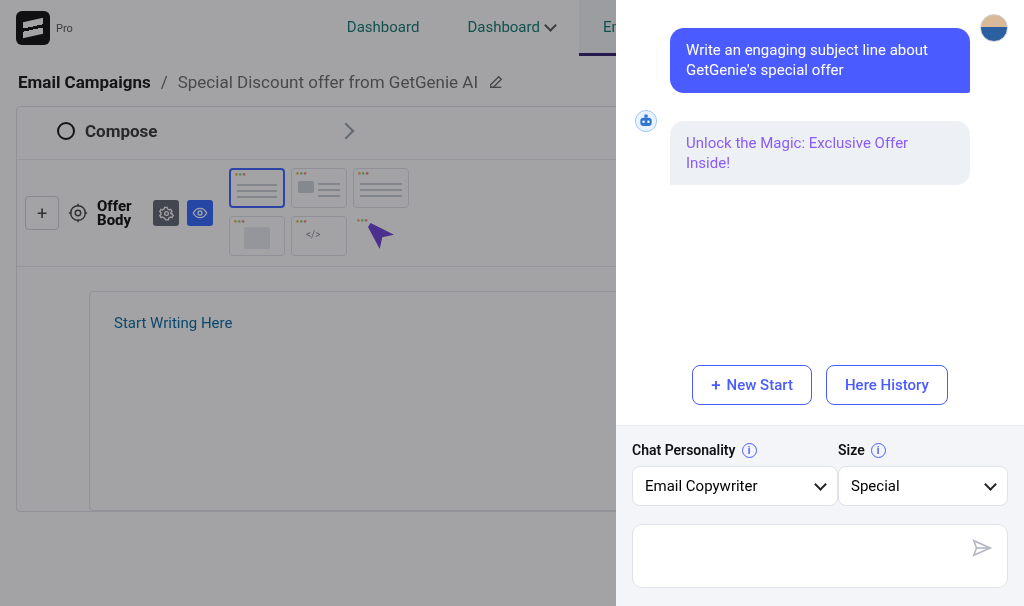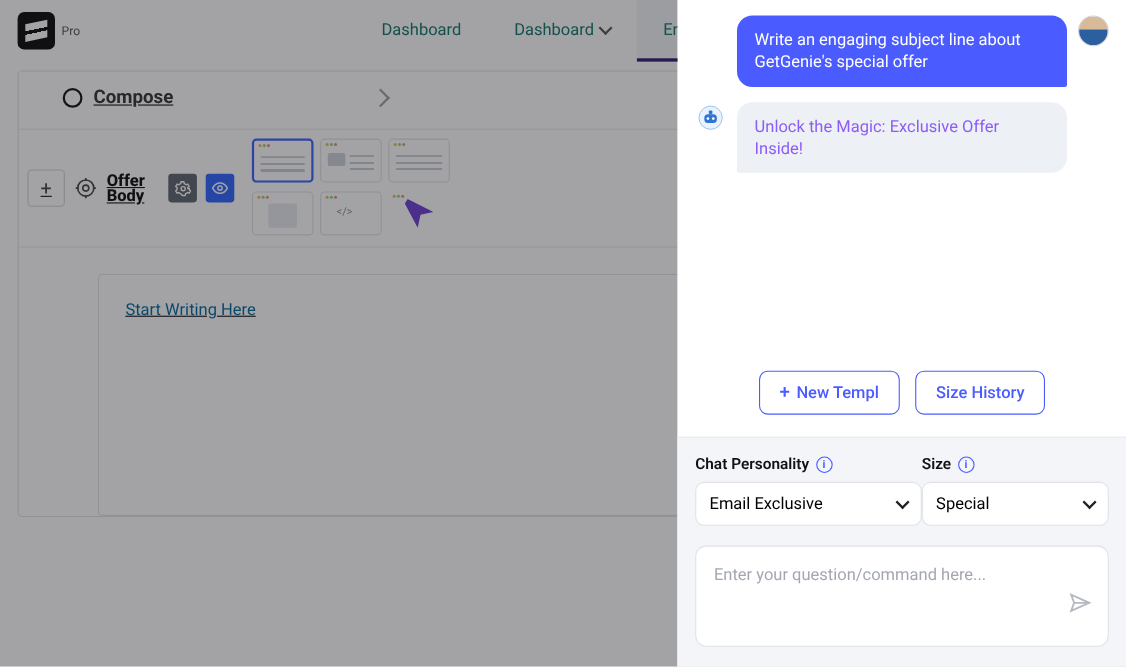"Write an engaging subject line" .bubble { margin-top: none -> 14px }
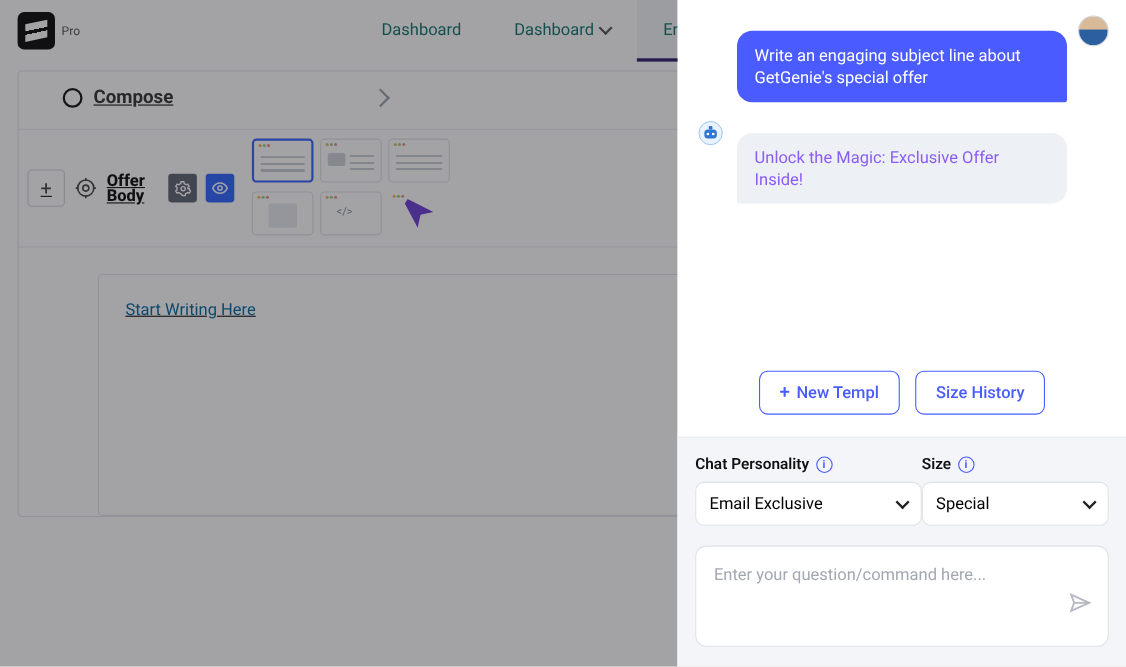"Email Campaigns" div.crumbs { html: none -> <div> <span>Email Campaigns</span> <span>/</span> <span>Special Discount offer from GetGenie AI</span> <svg> <path></path> <path></path> </svg> </div> }
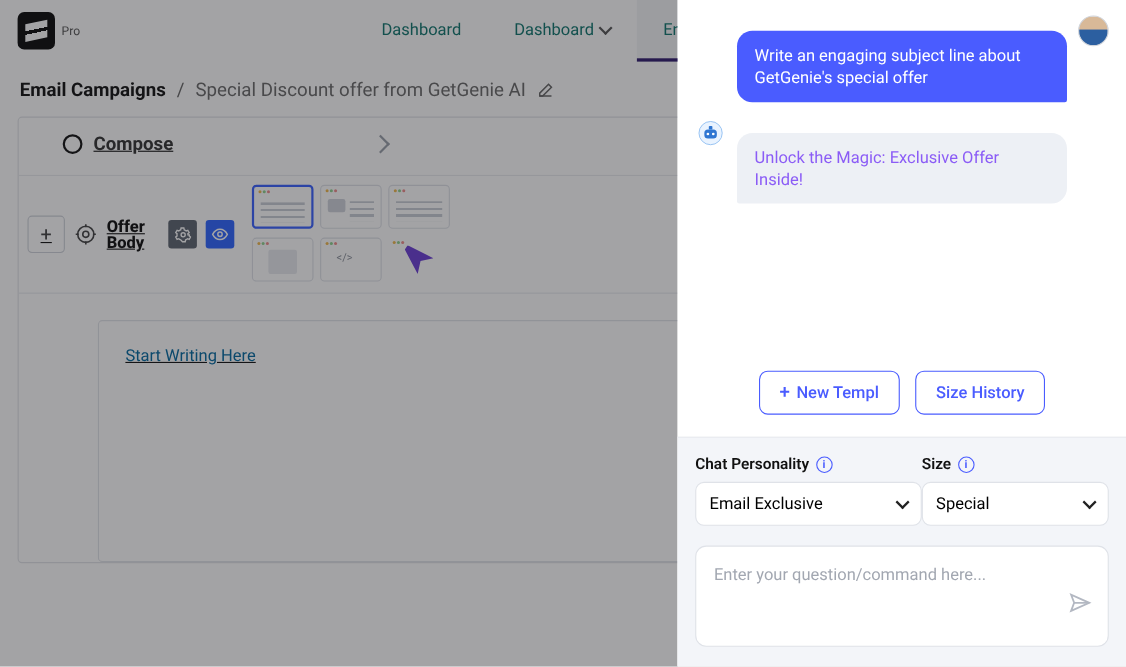"Compose" .panel { text-decoration: underline -> none }
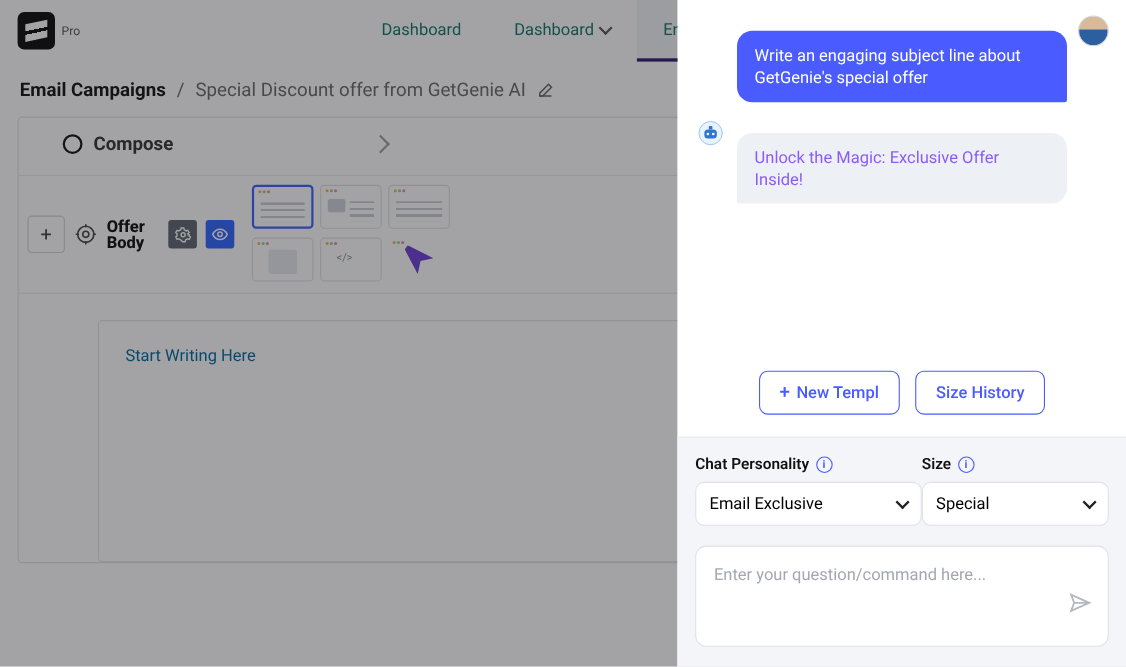"New Templ" span { text: Templ -> Start }
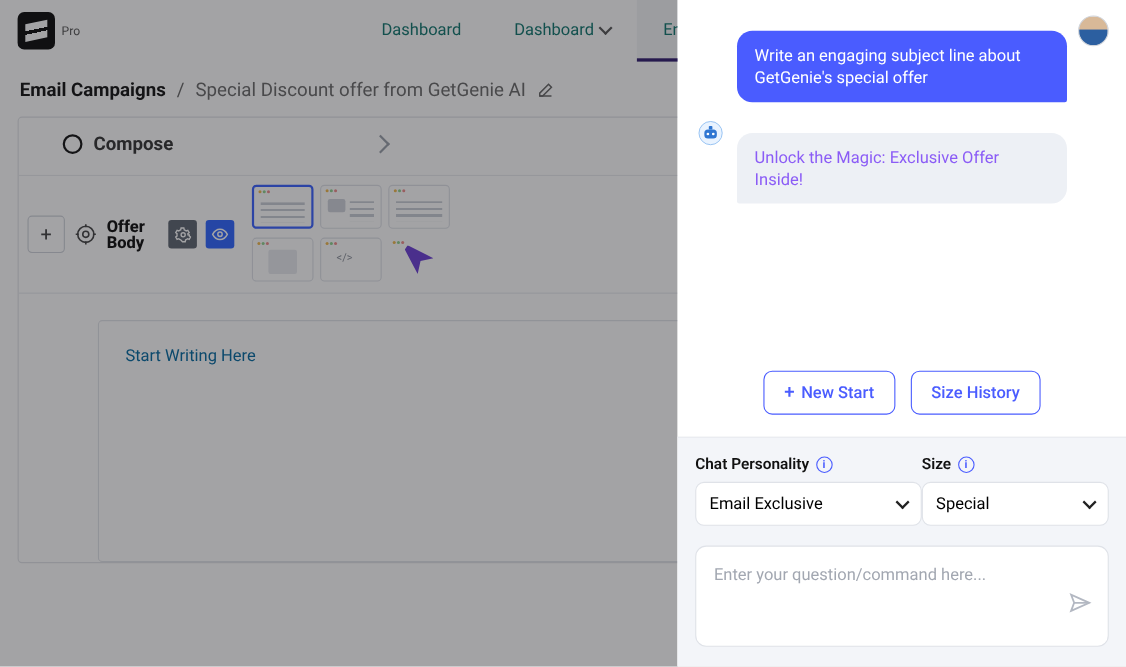"Size History" span { text: Size -> Here }
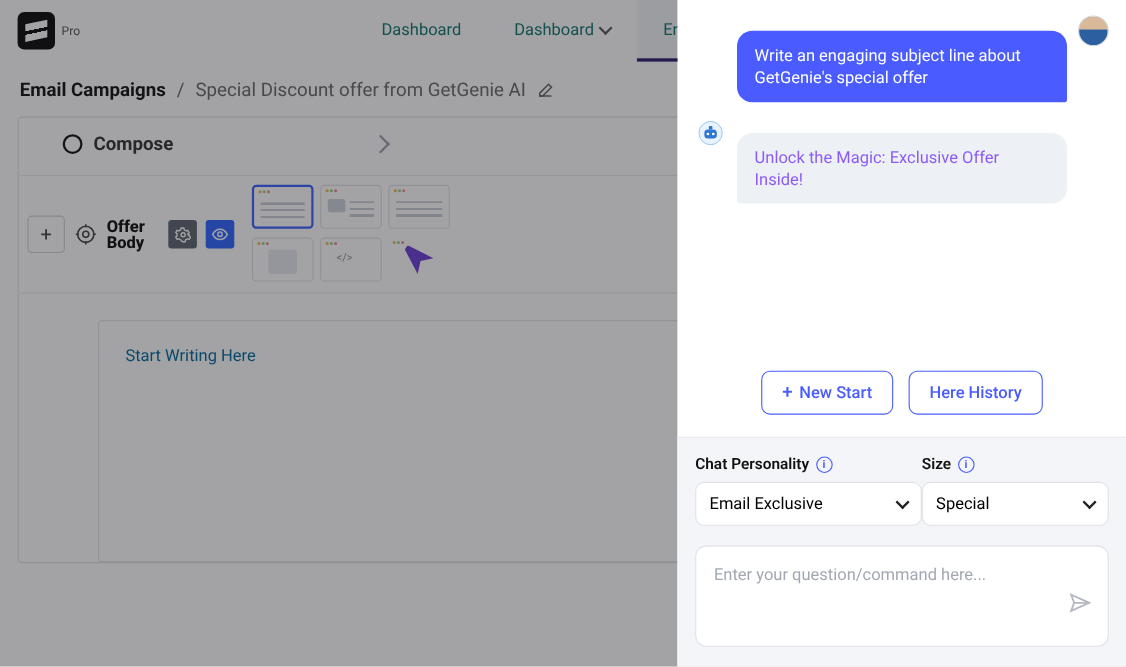"Email Exclusive" span { text: Exclusive -> Copywriter }
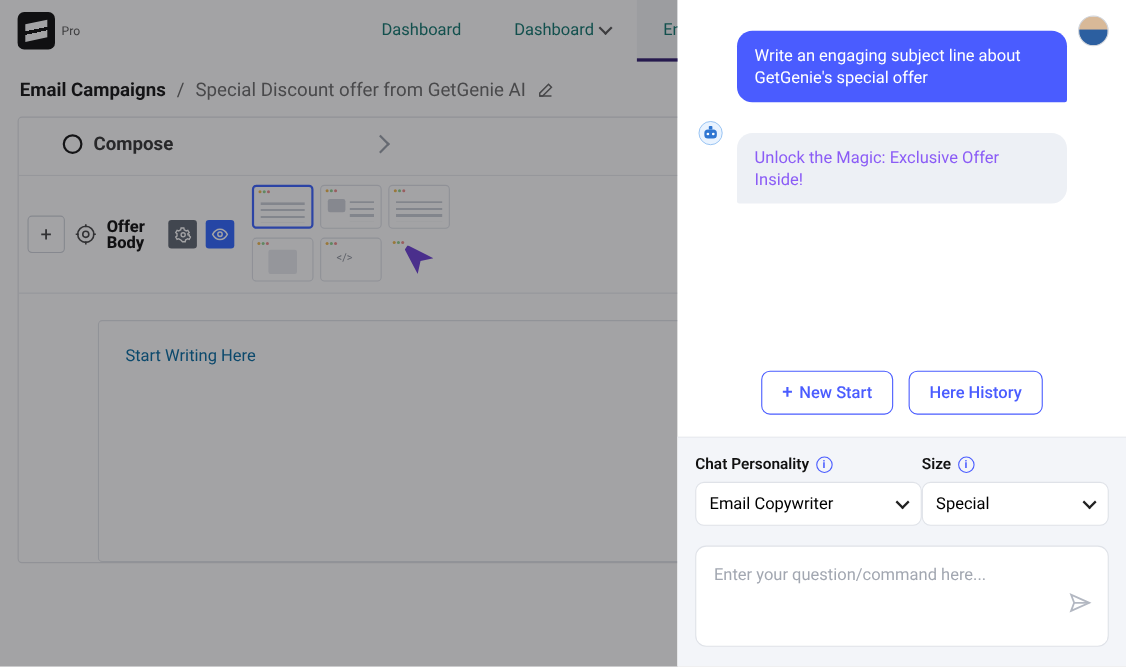"Enter your question/command here..." textarea { html: <textarea></textarea> -> none }
